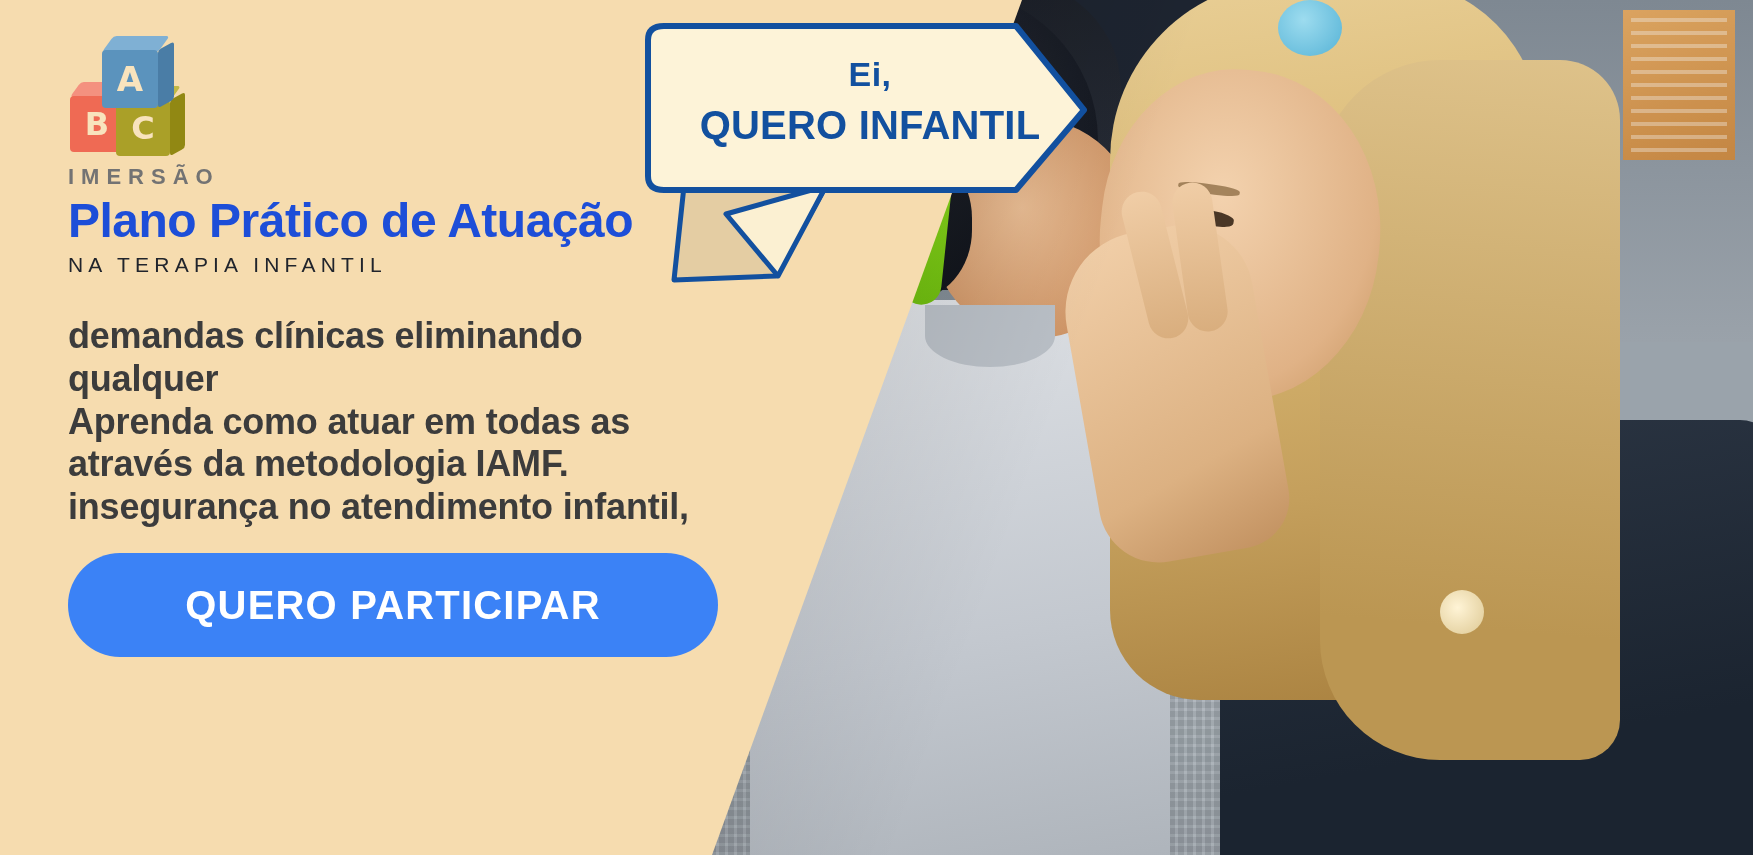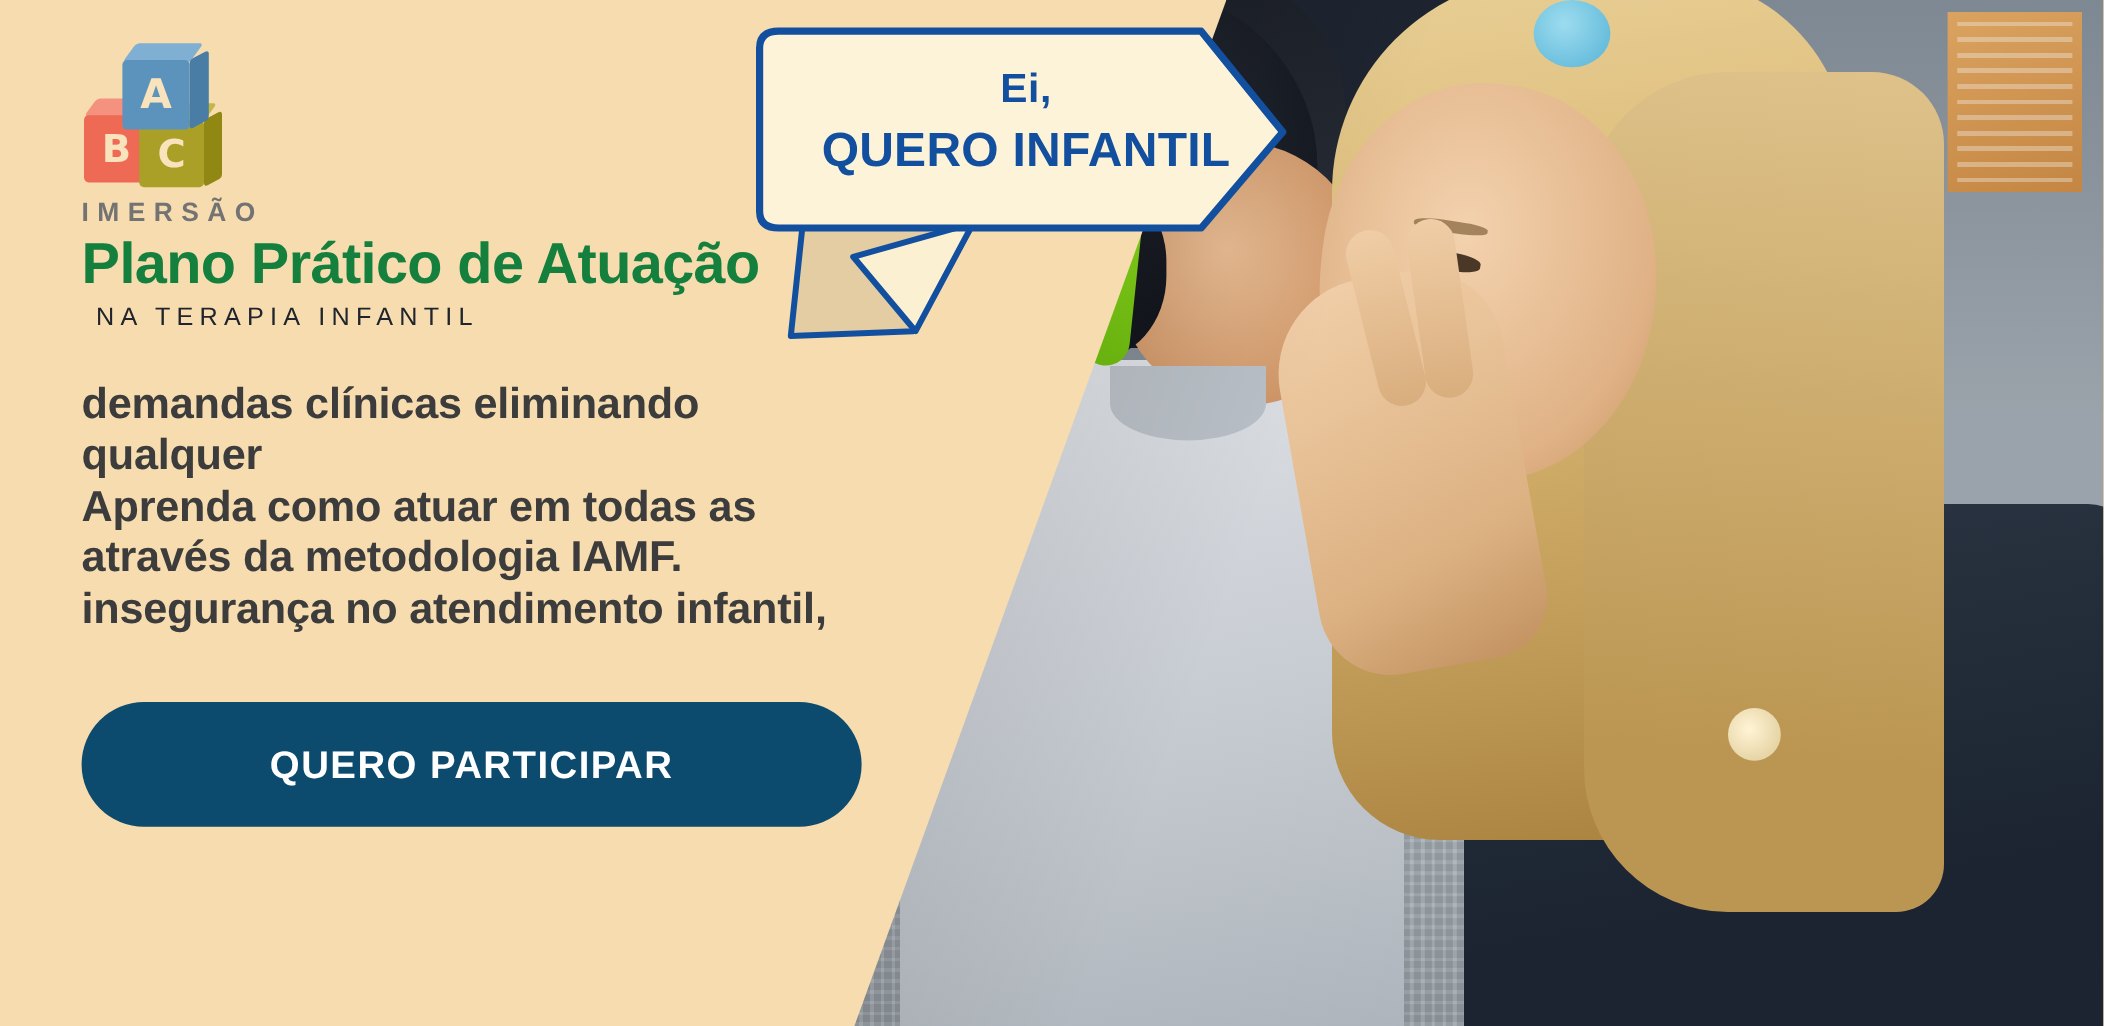"Ei," .bubble-area { left: 611px -> 626px }
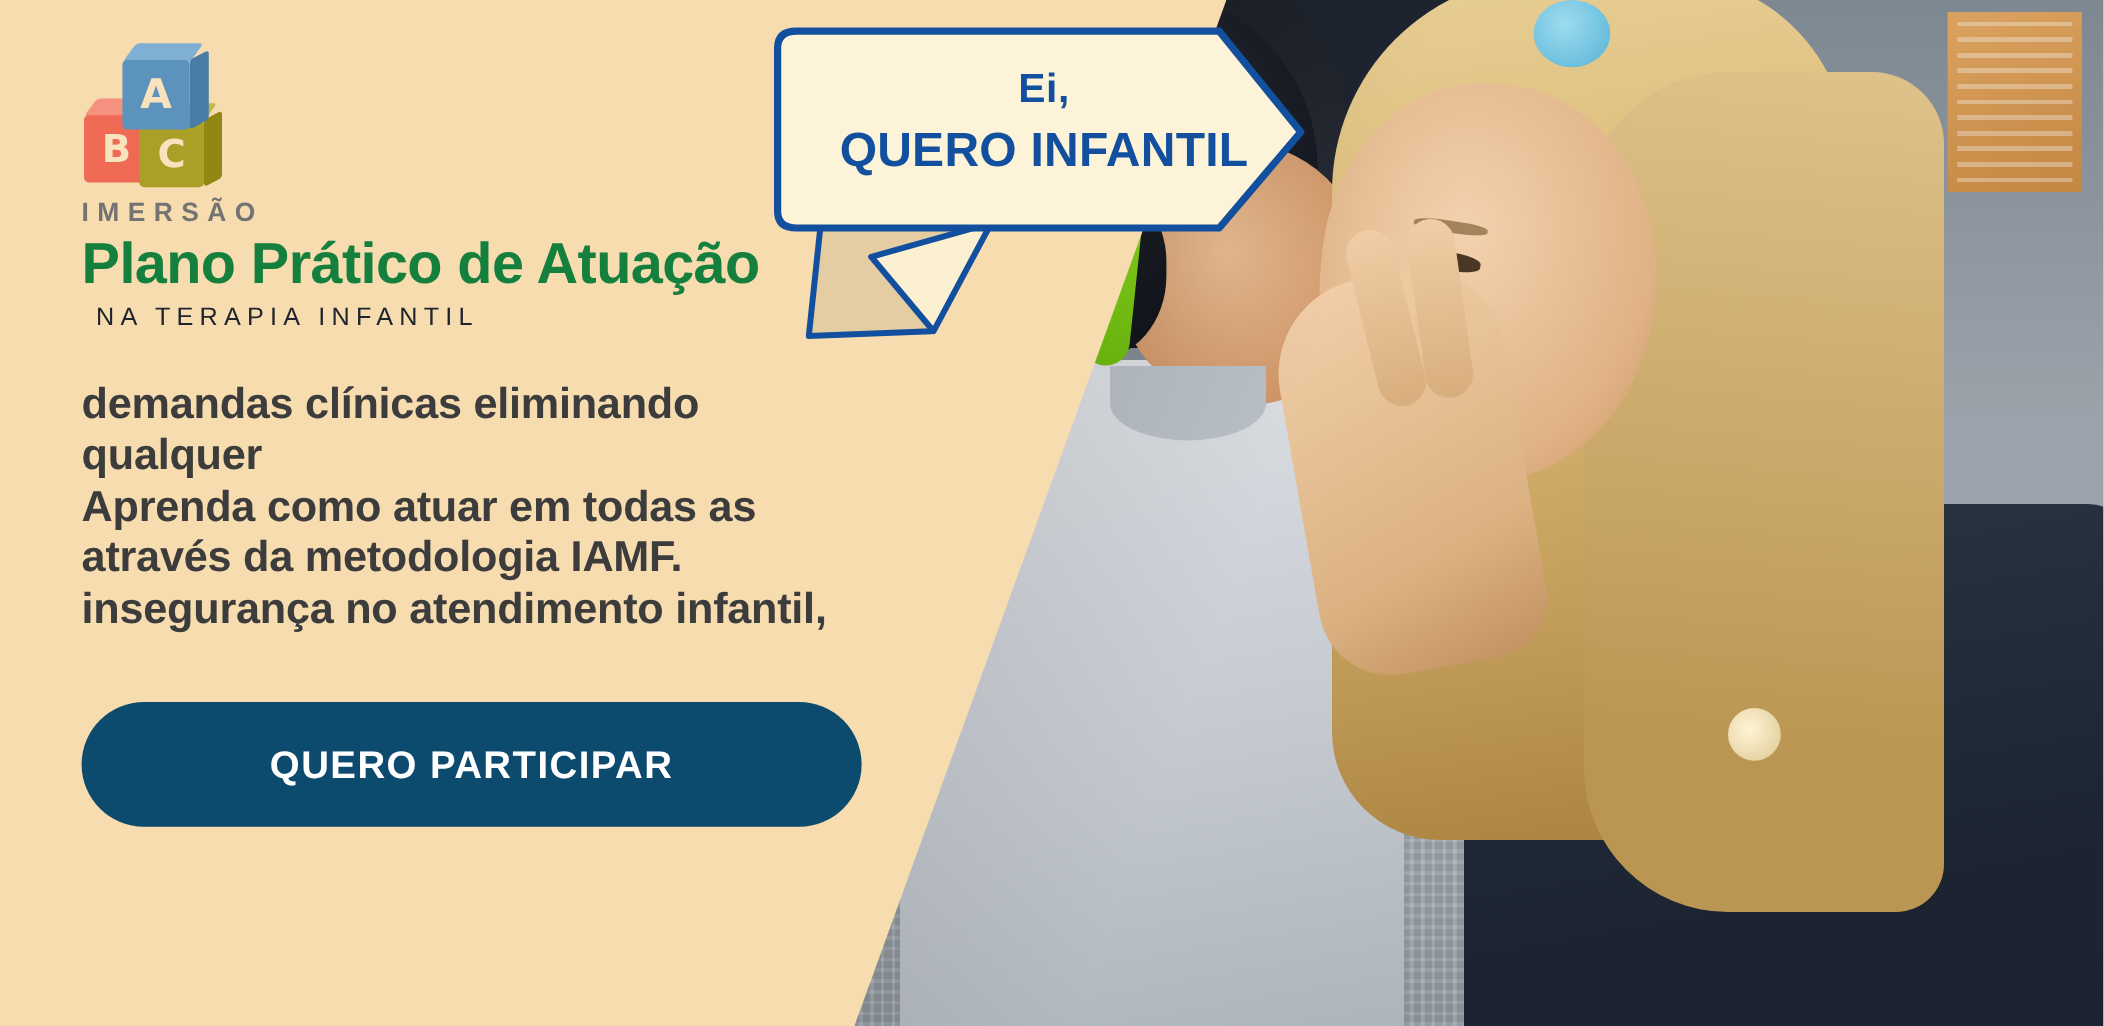"Plano Prático de Atuação" .title { color: #15803d -> #1d4ed8 }
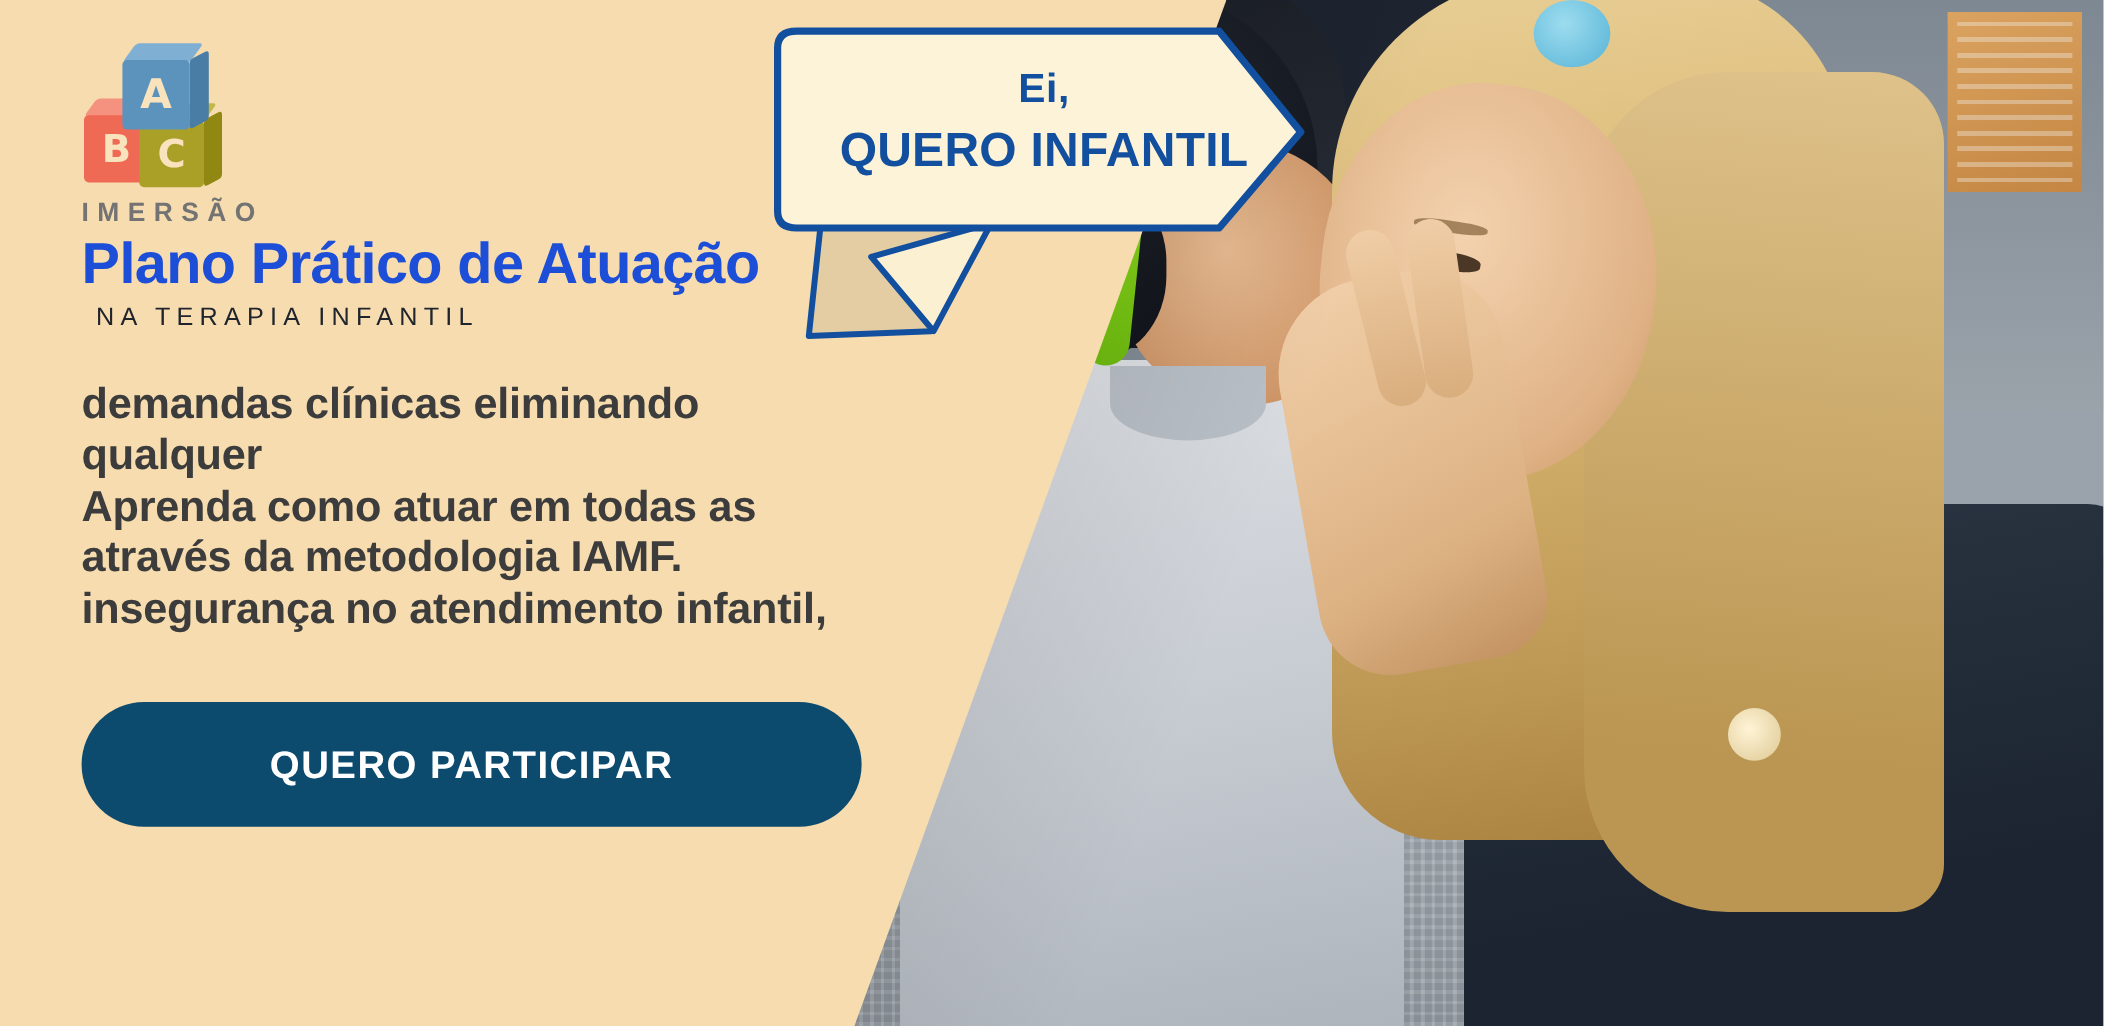"NA TERAPIA INFANTIL" .subtitle { margin-left: 12px -> none }
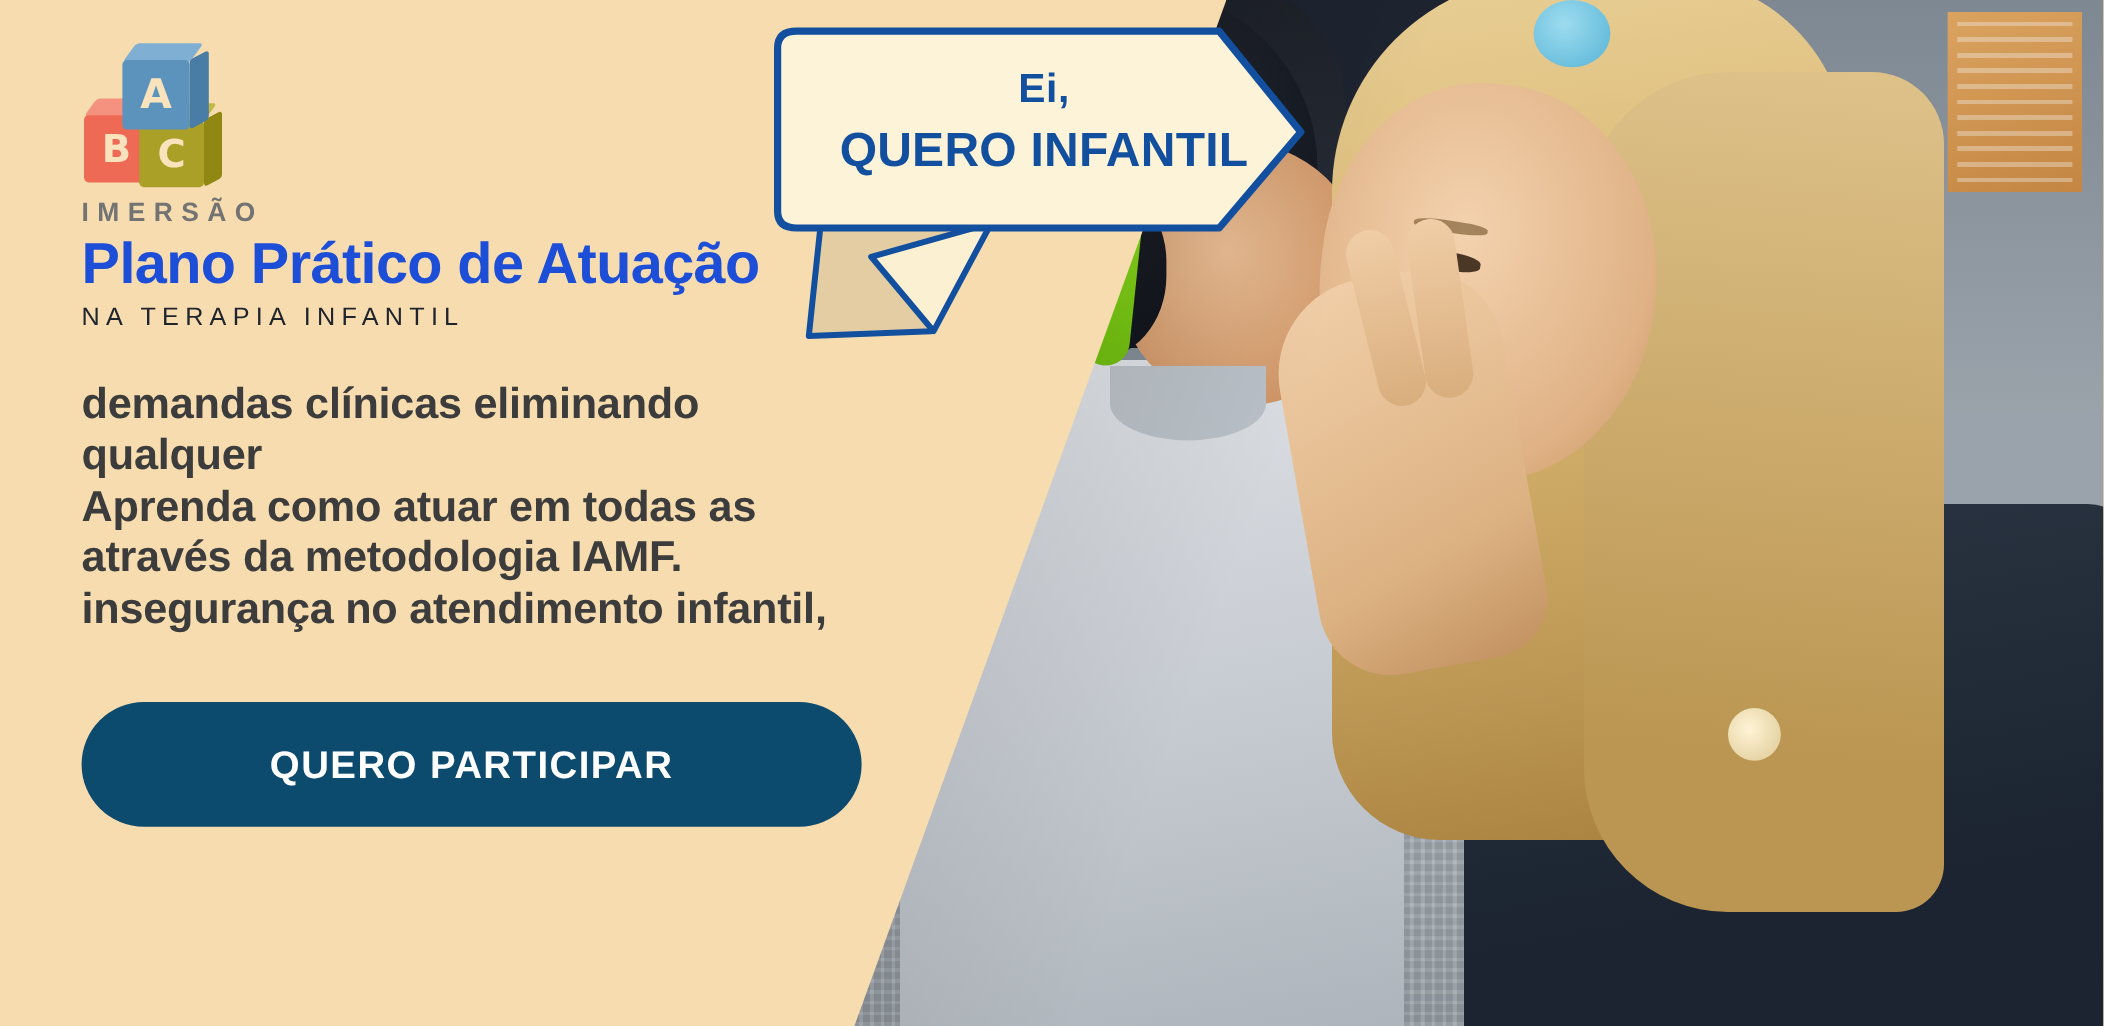"QUERO PARTICIPAR" .cta { background: #0c4a6e -> #3b82f6; font-size: 32px -> 40px; margin-top: 56px -> 24px }
